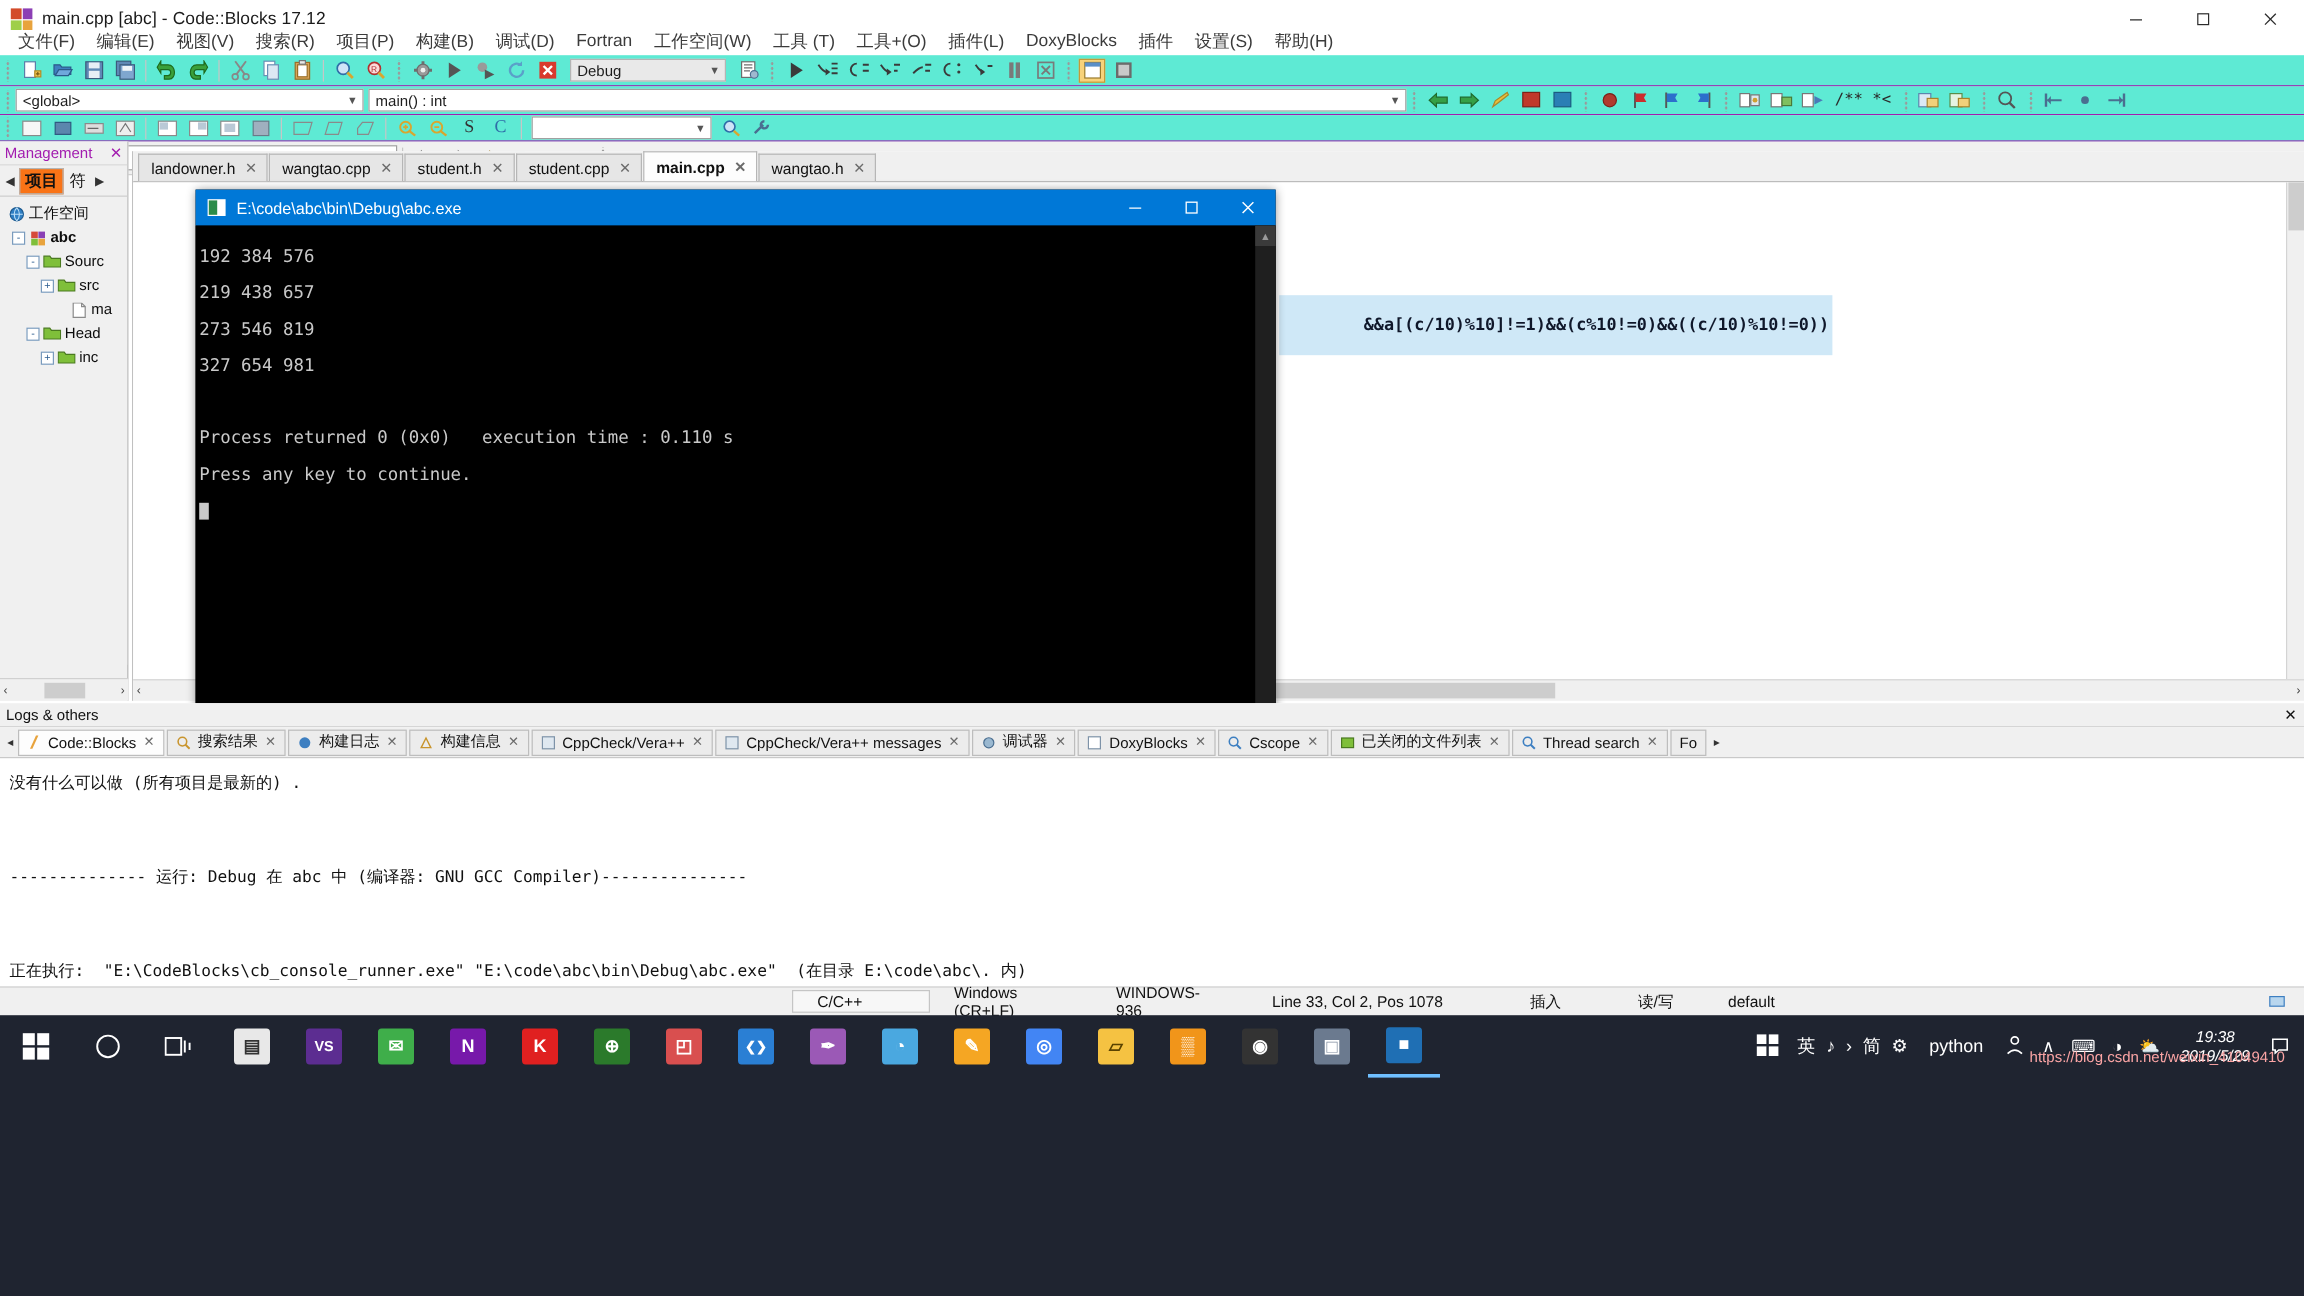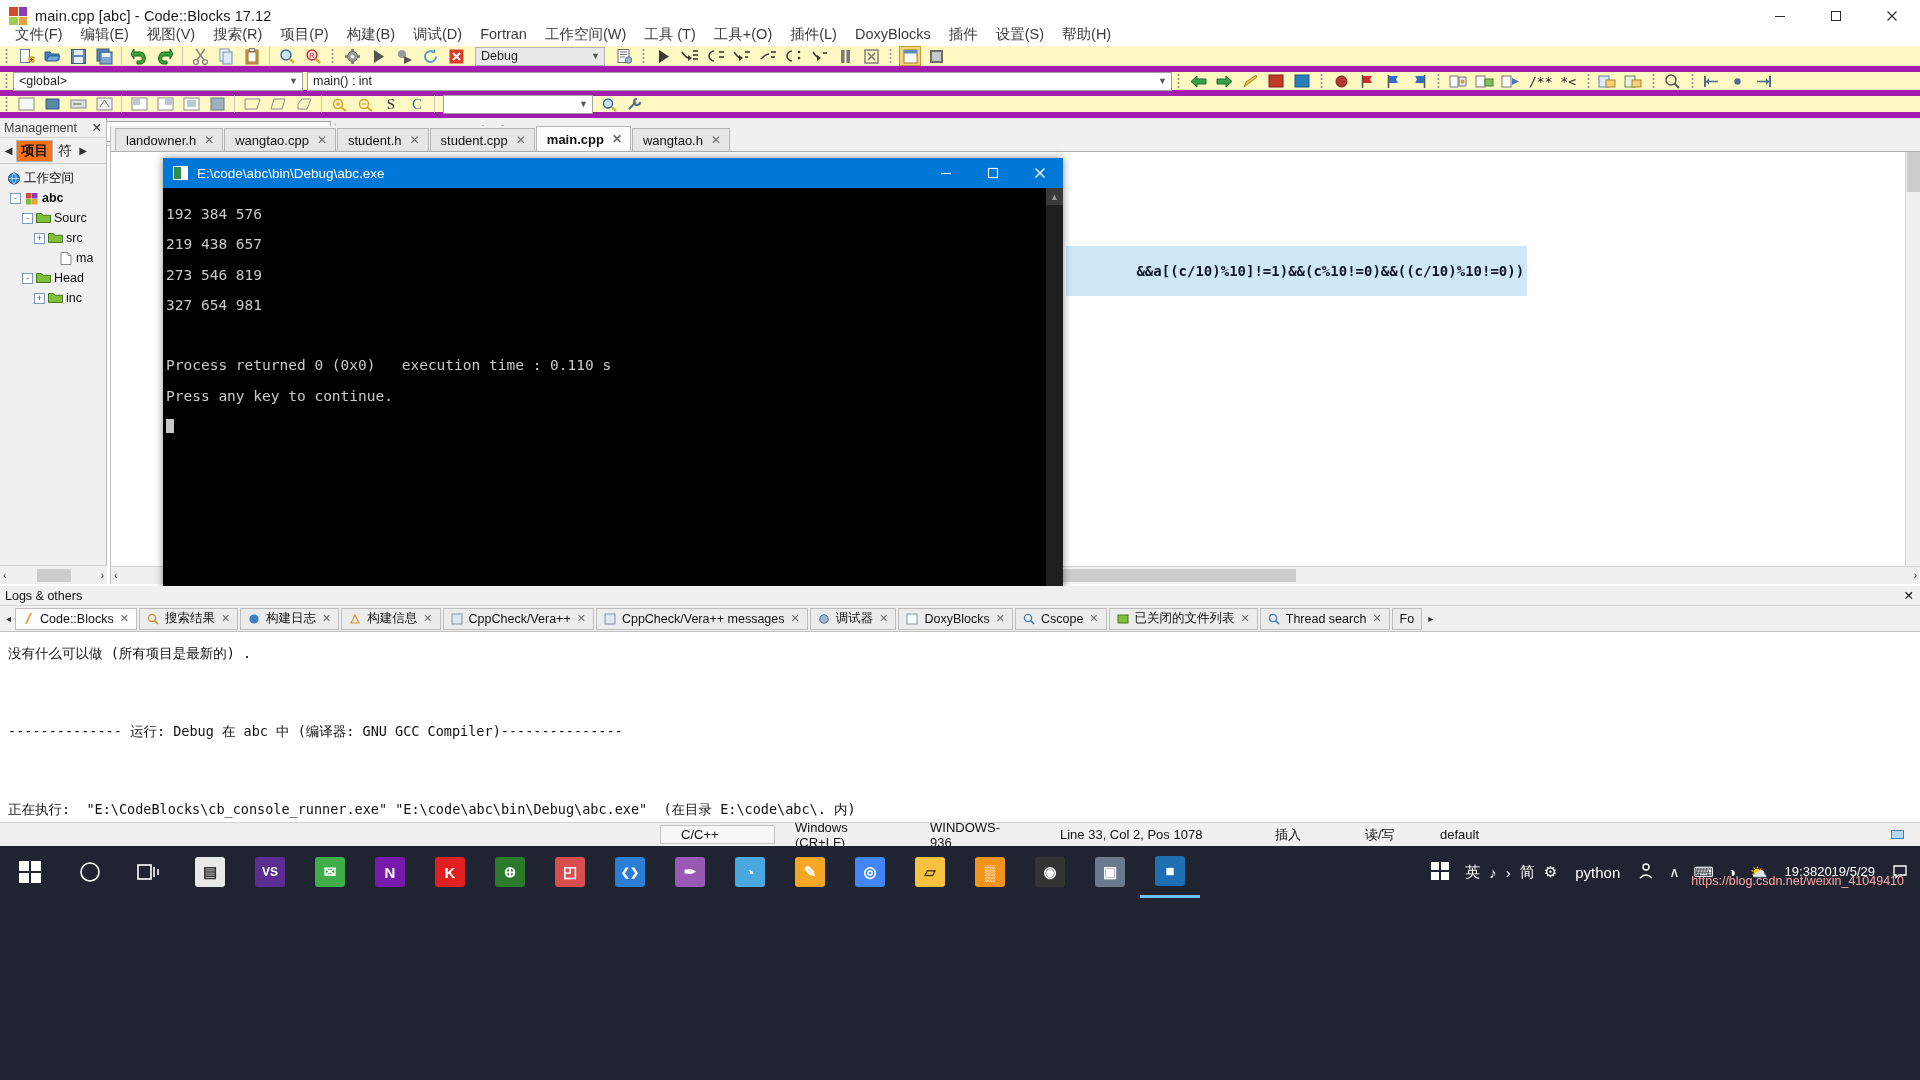"Debug" .toolbar { background: #fef9c3 -> #5eead4; border-bottom: 6px solid #a21caf -> 1px solid #a21caf }
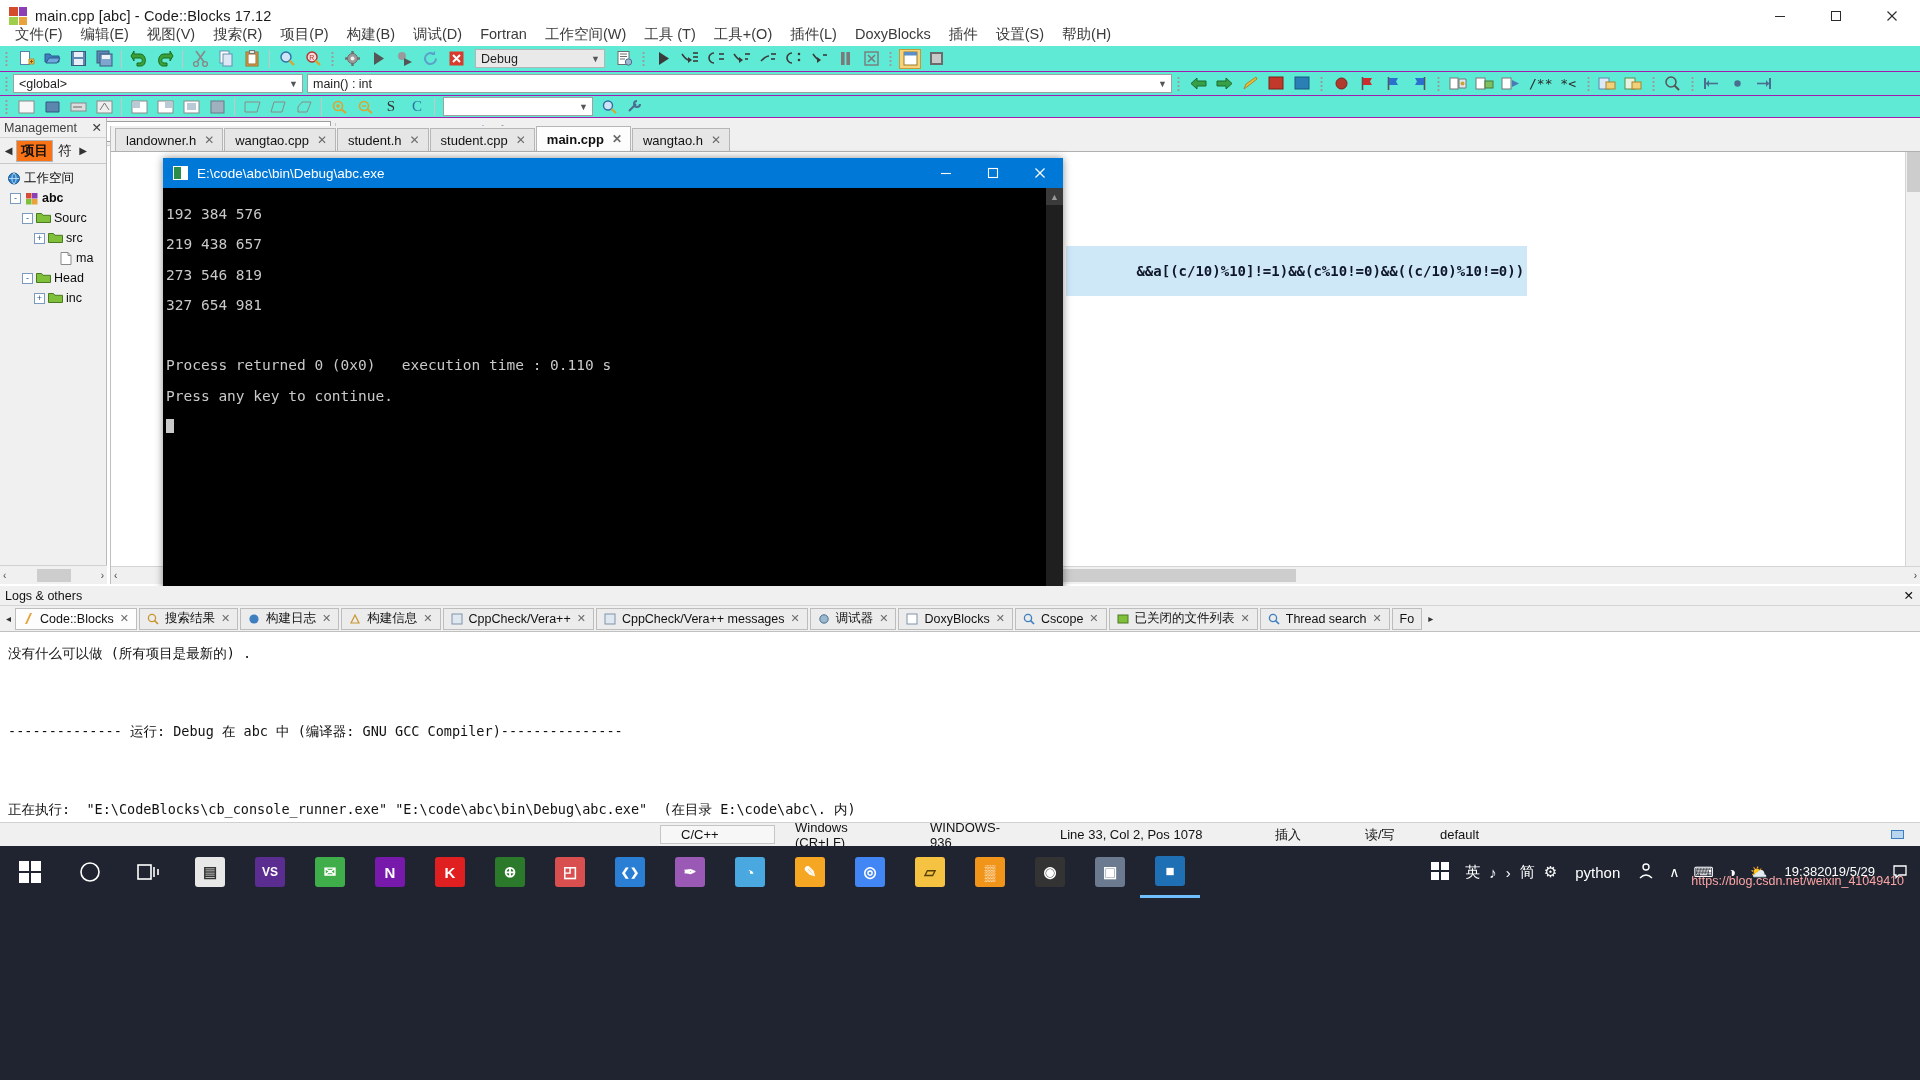"Management" .mgmt-hdr { color: #404040 -> #a21caf }
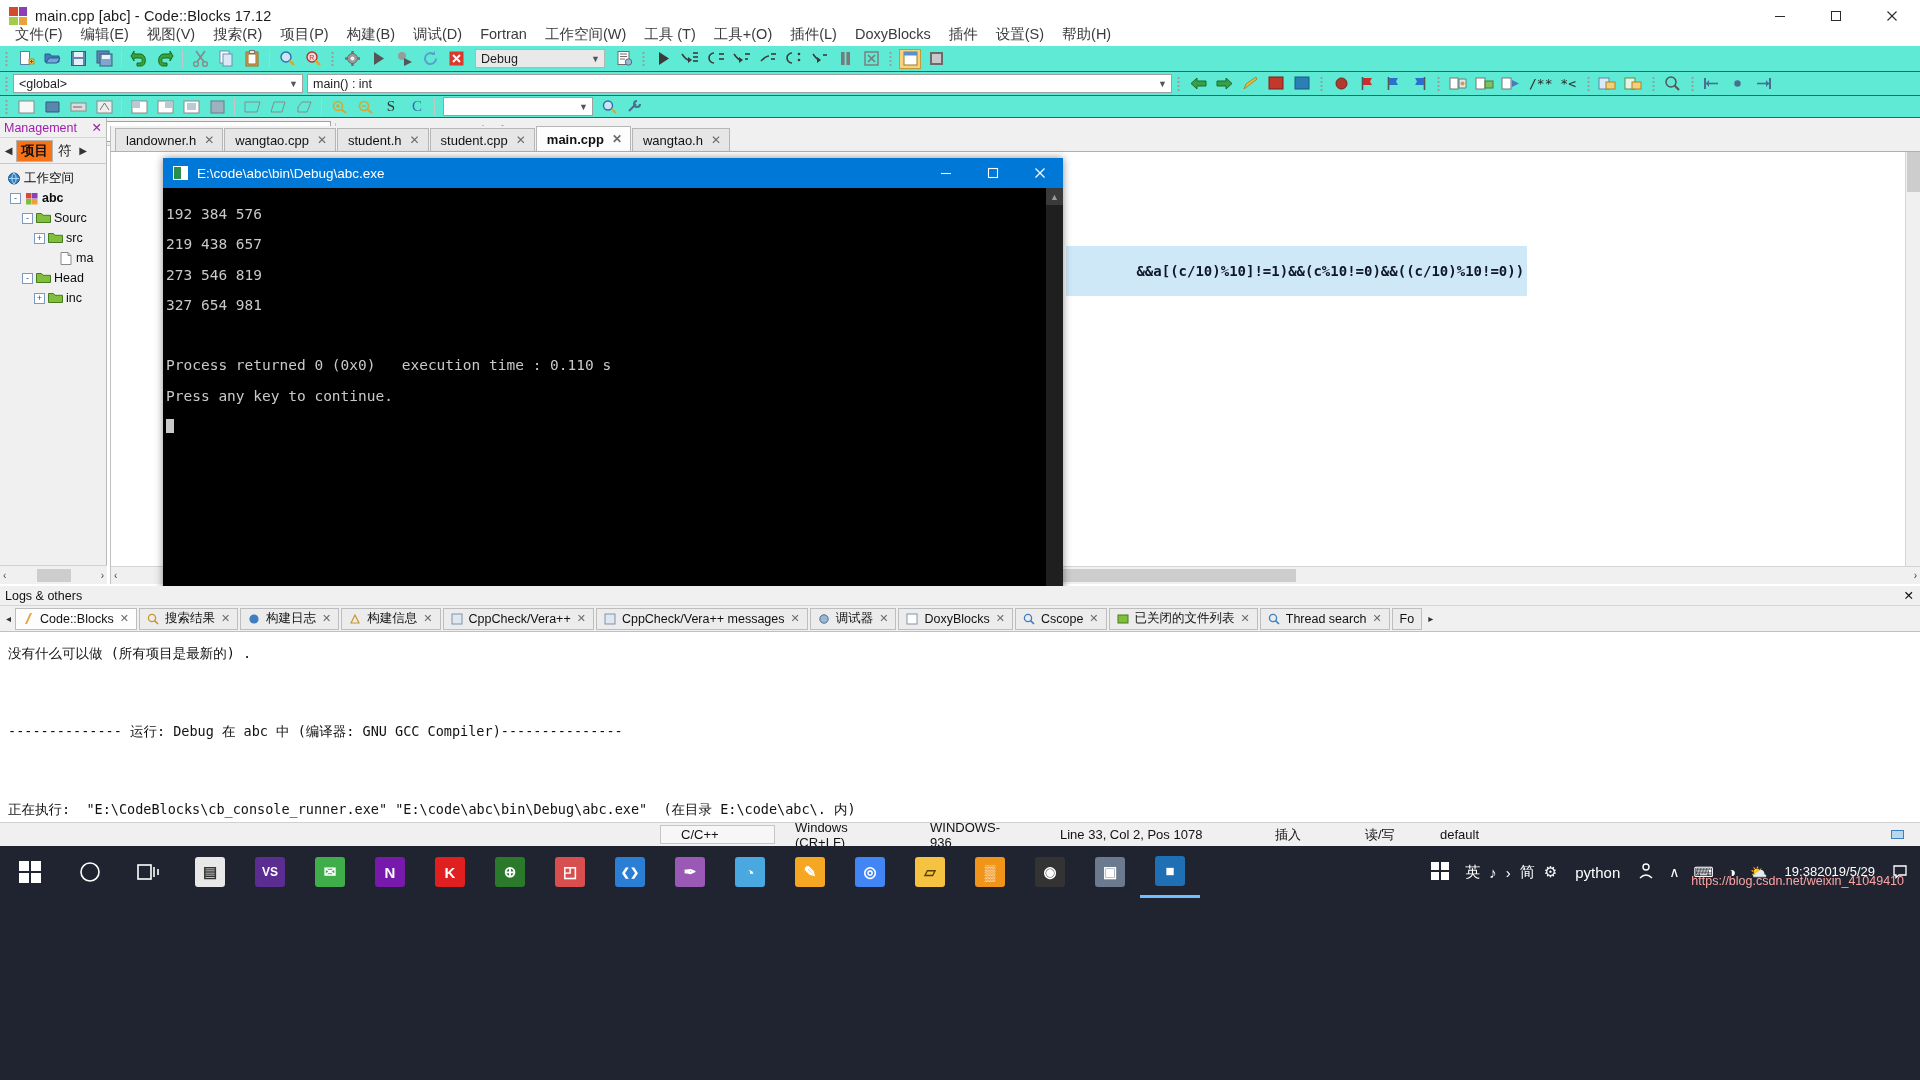"19:38" .clock { flex-direction: row -> column; font-style: none -> italic }
